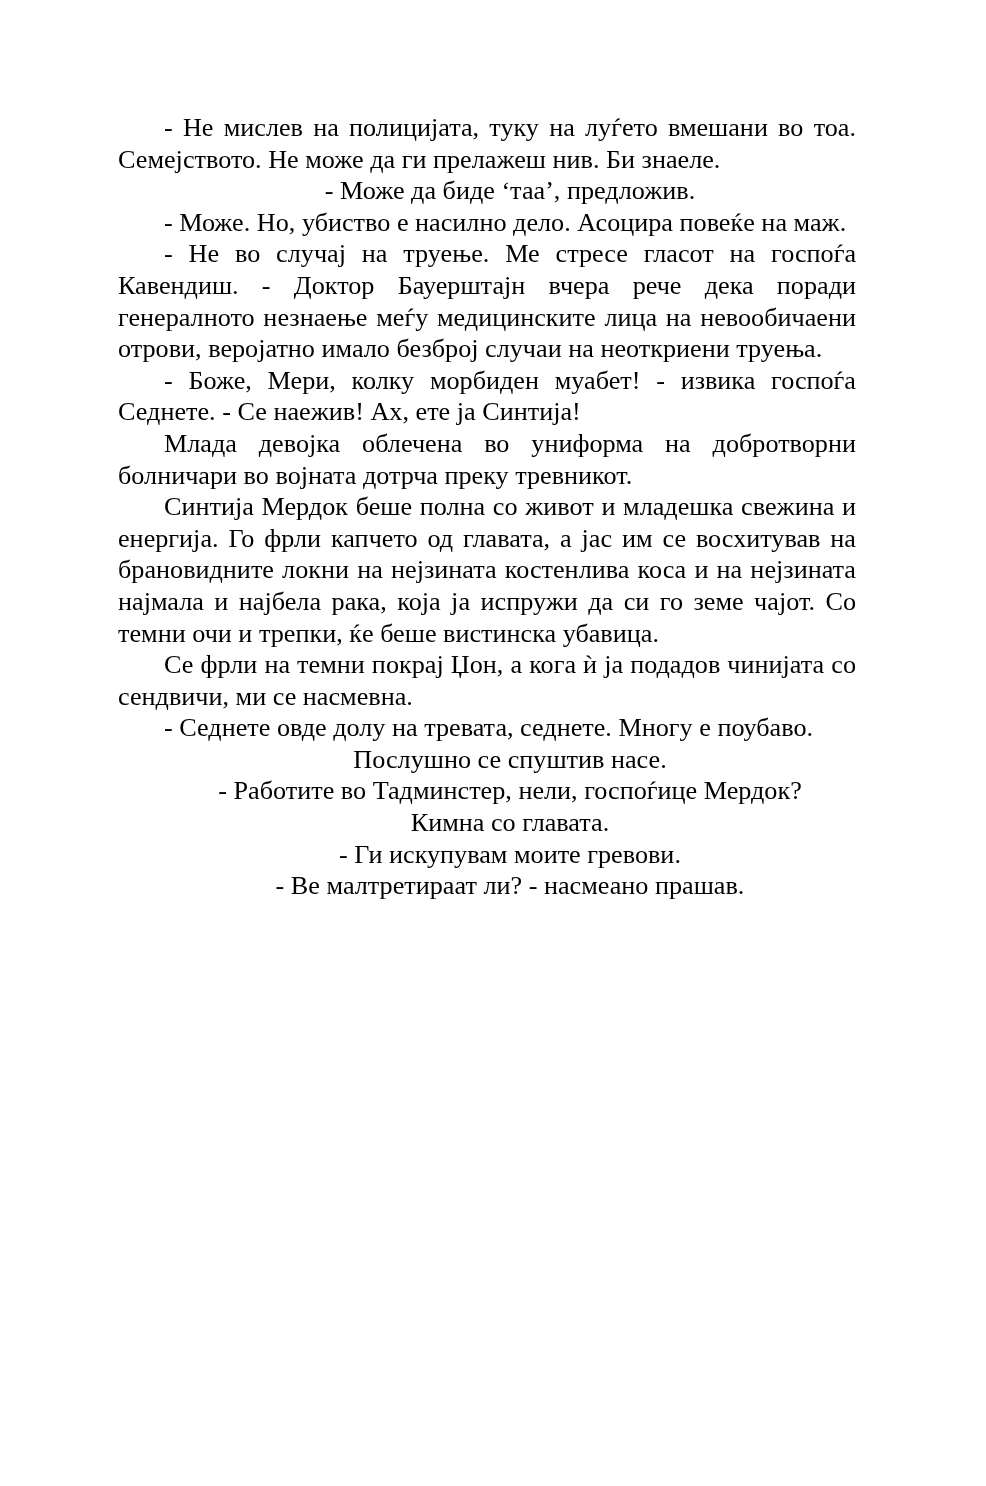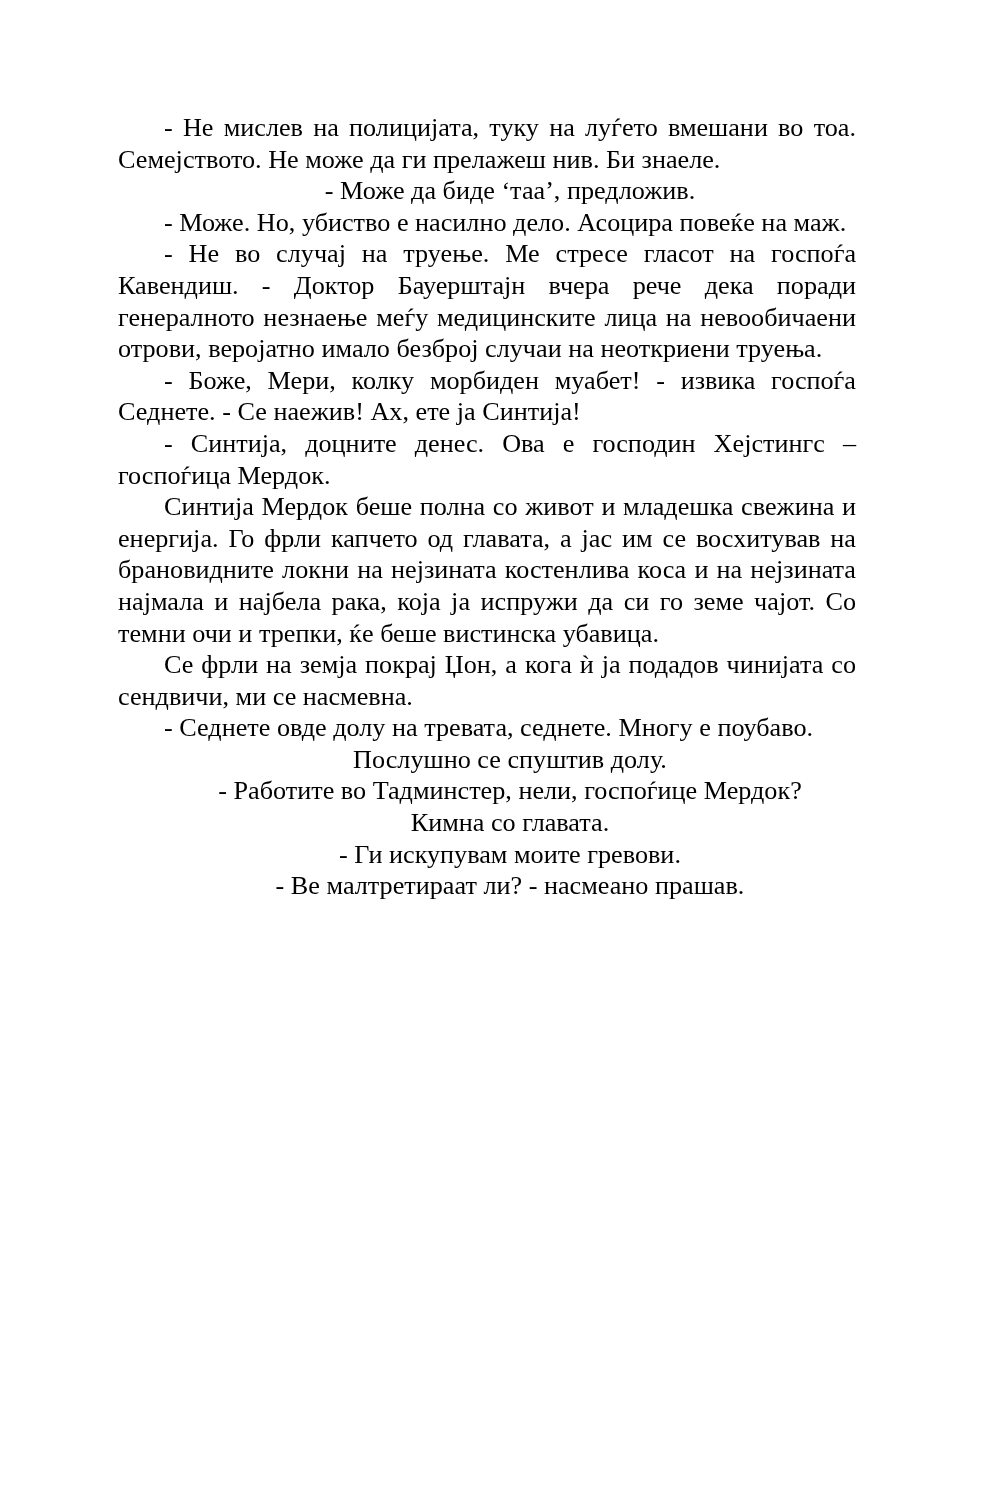"Млада девојка облечена во униформа" p.para { html: none -> <p>Млада девојка облечена во униформа на добротворни болничари во војната дотрча преку тревникот.</p> }
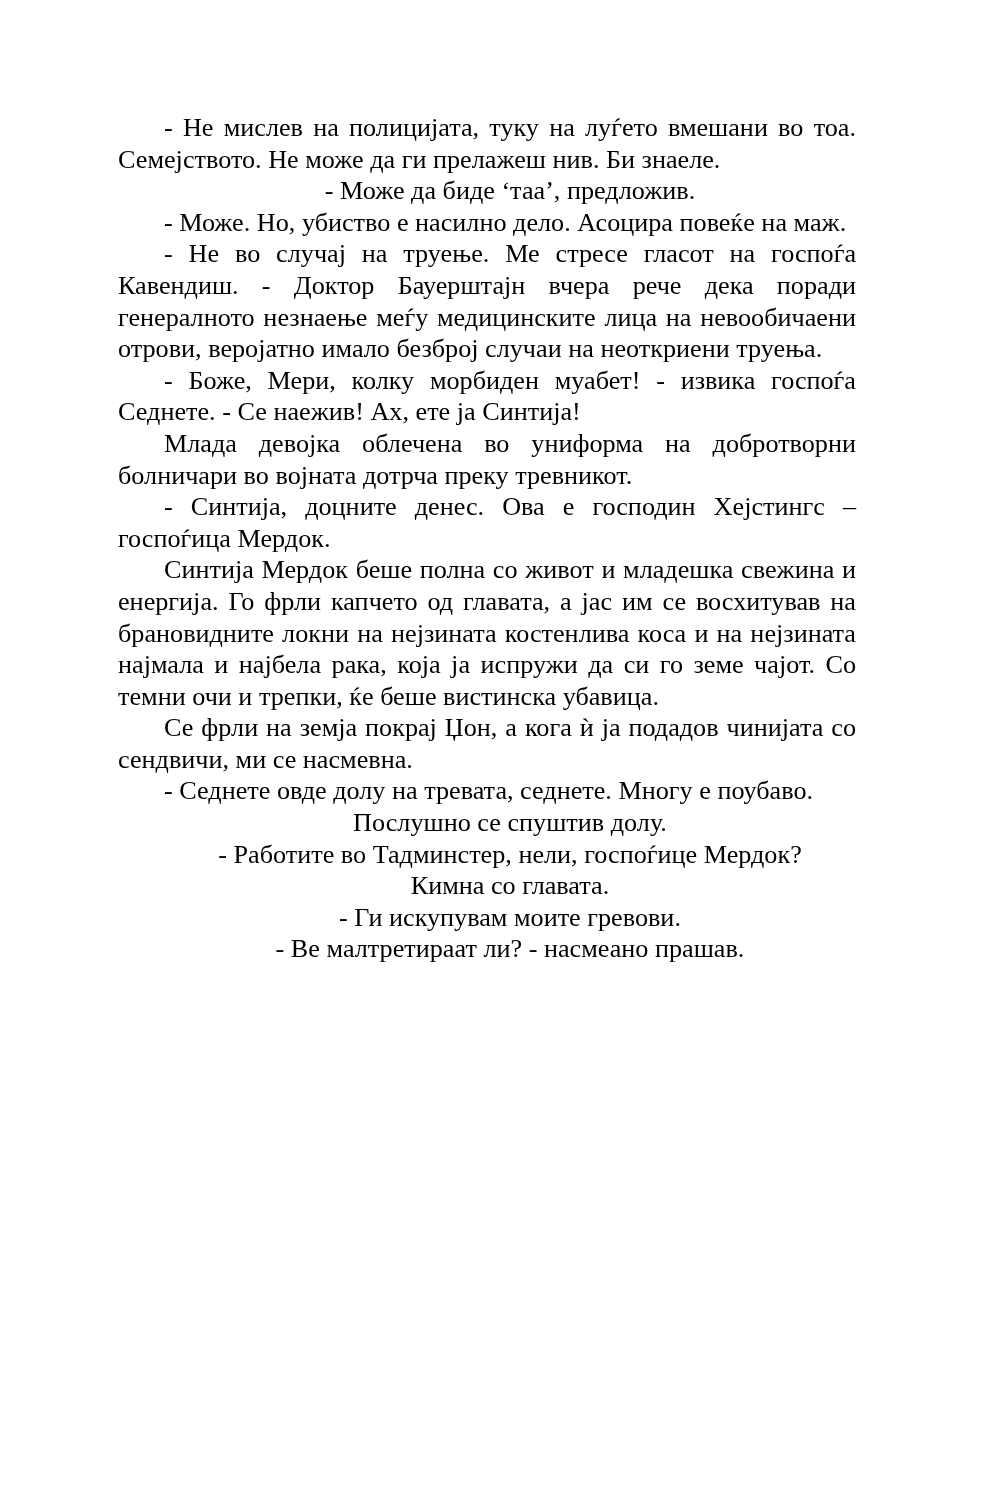"- Синтија, доцните денес. Ова" p.para { html: <p>- Синтија, доцните денес. Ова е господин Хејстингс – госпоѓица Мердок.</p> -> none }
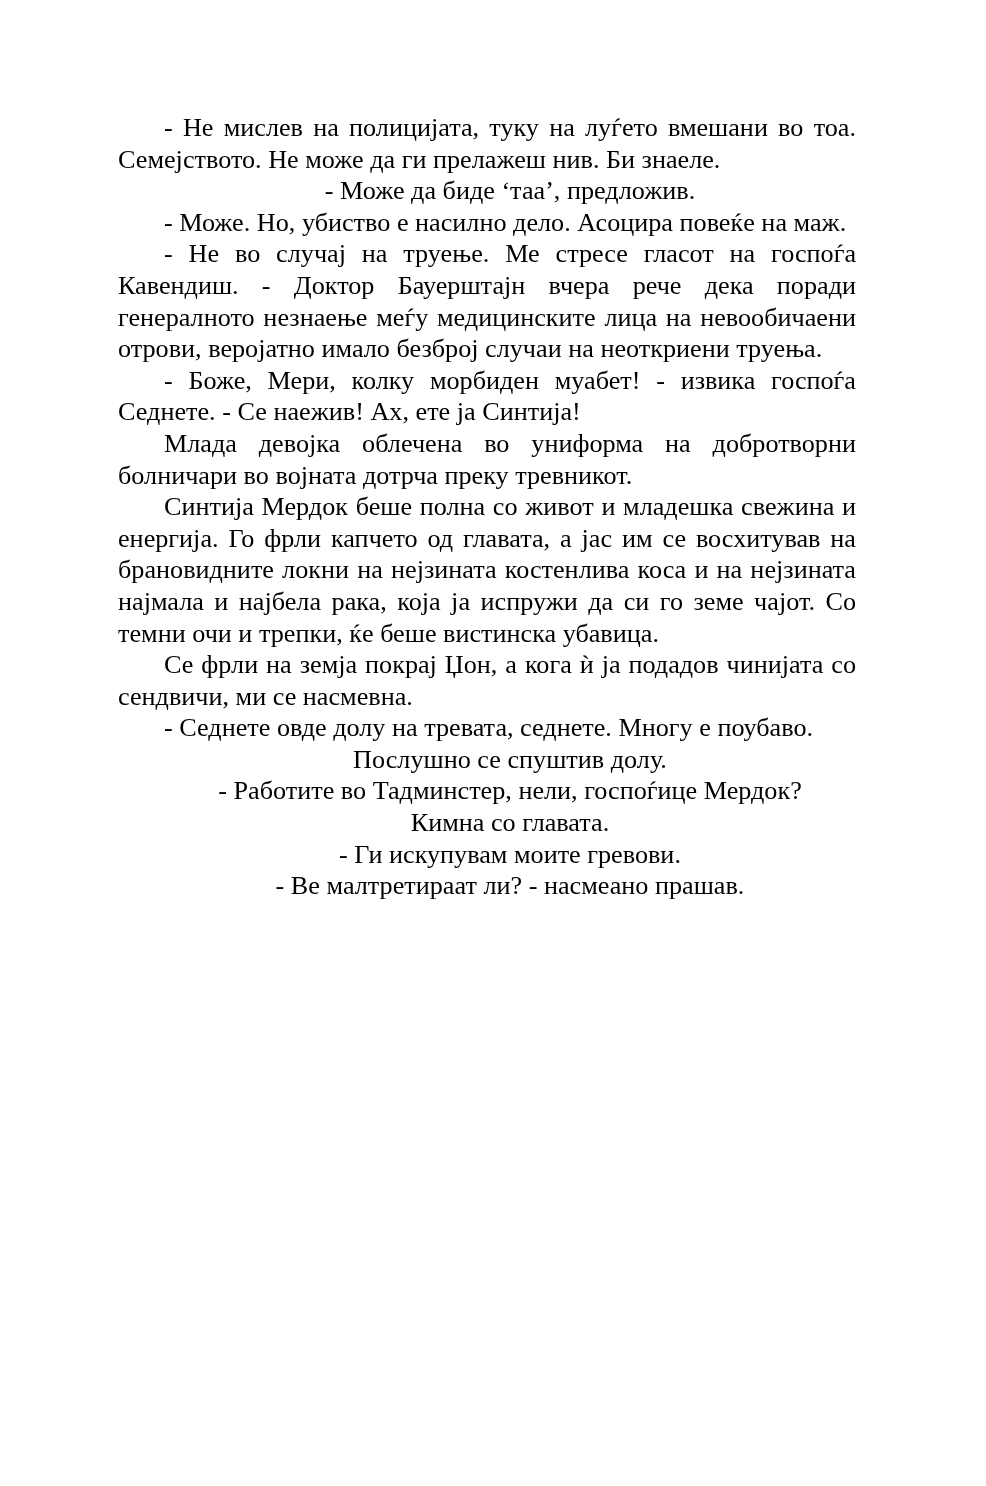"Се фрли на земја покрај" p.para { text: земја -> темни }
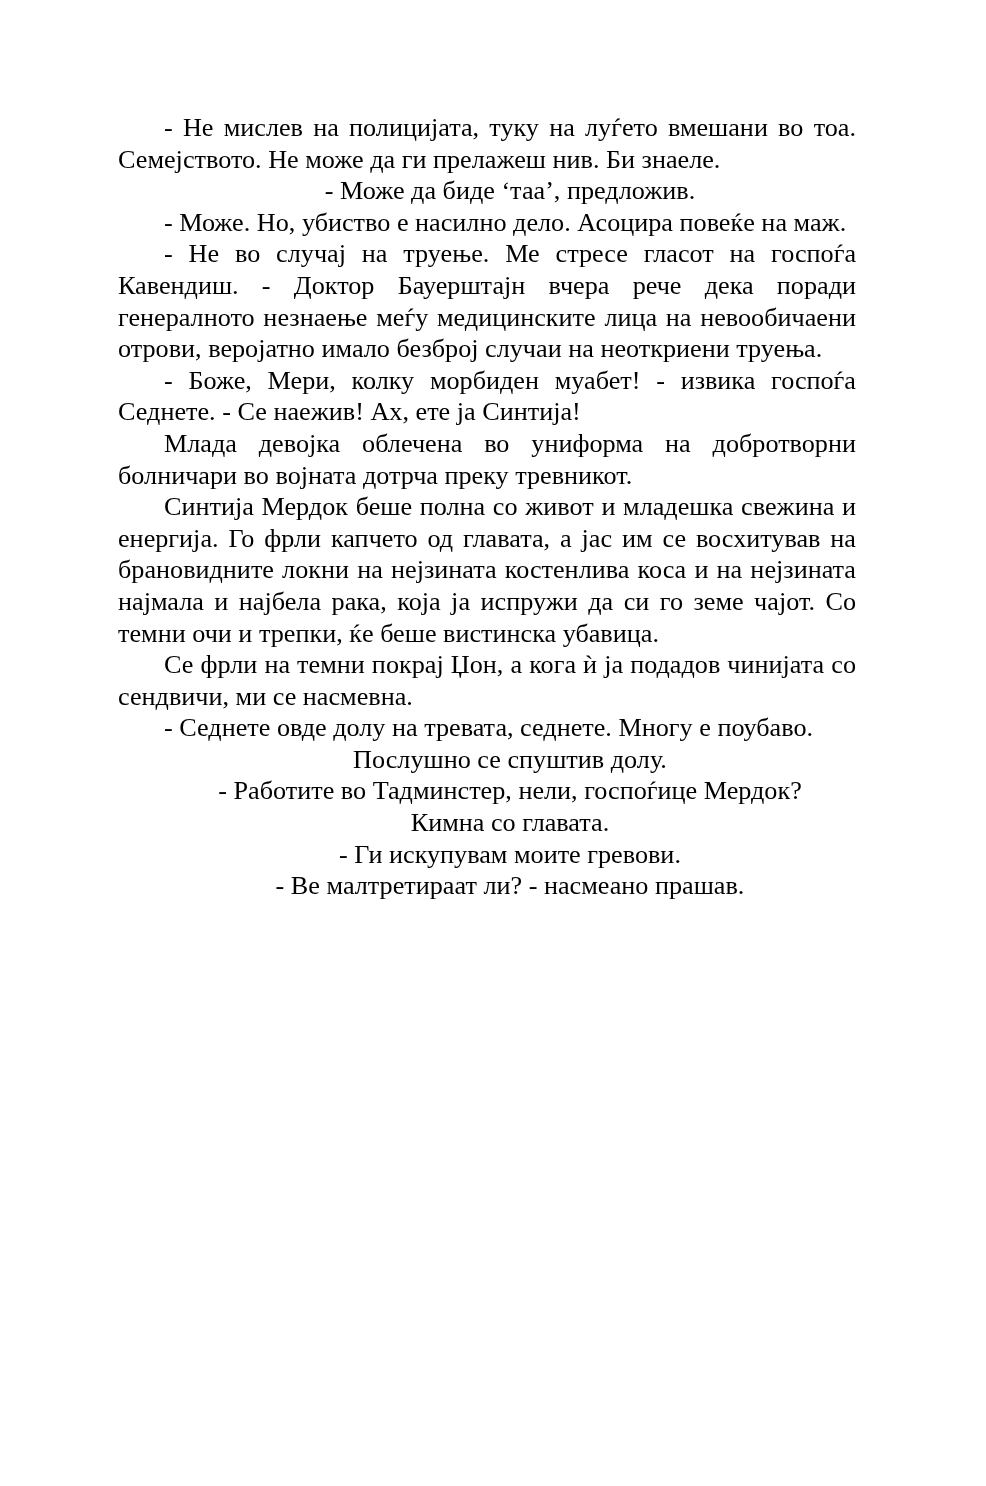"Послушно се спуштив долу." p.para { text: долу -> насе }
